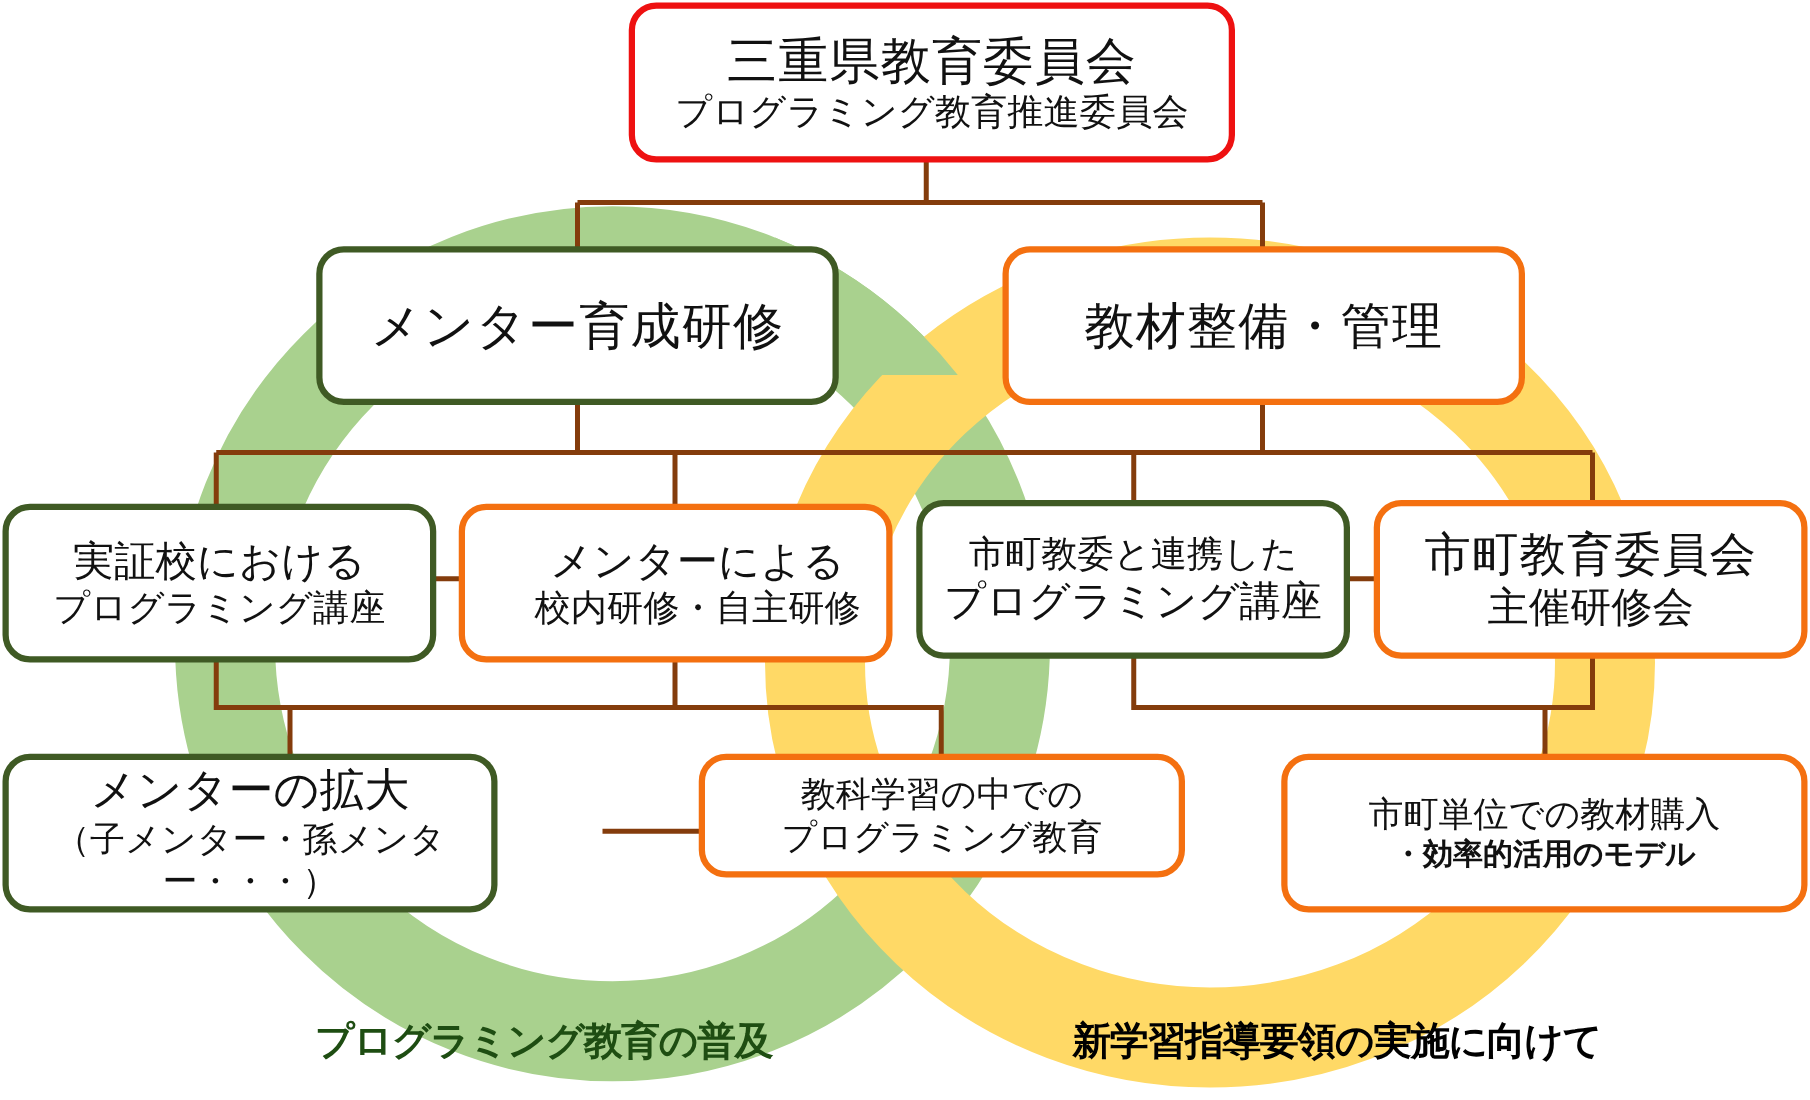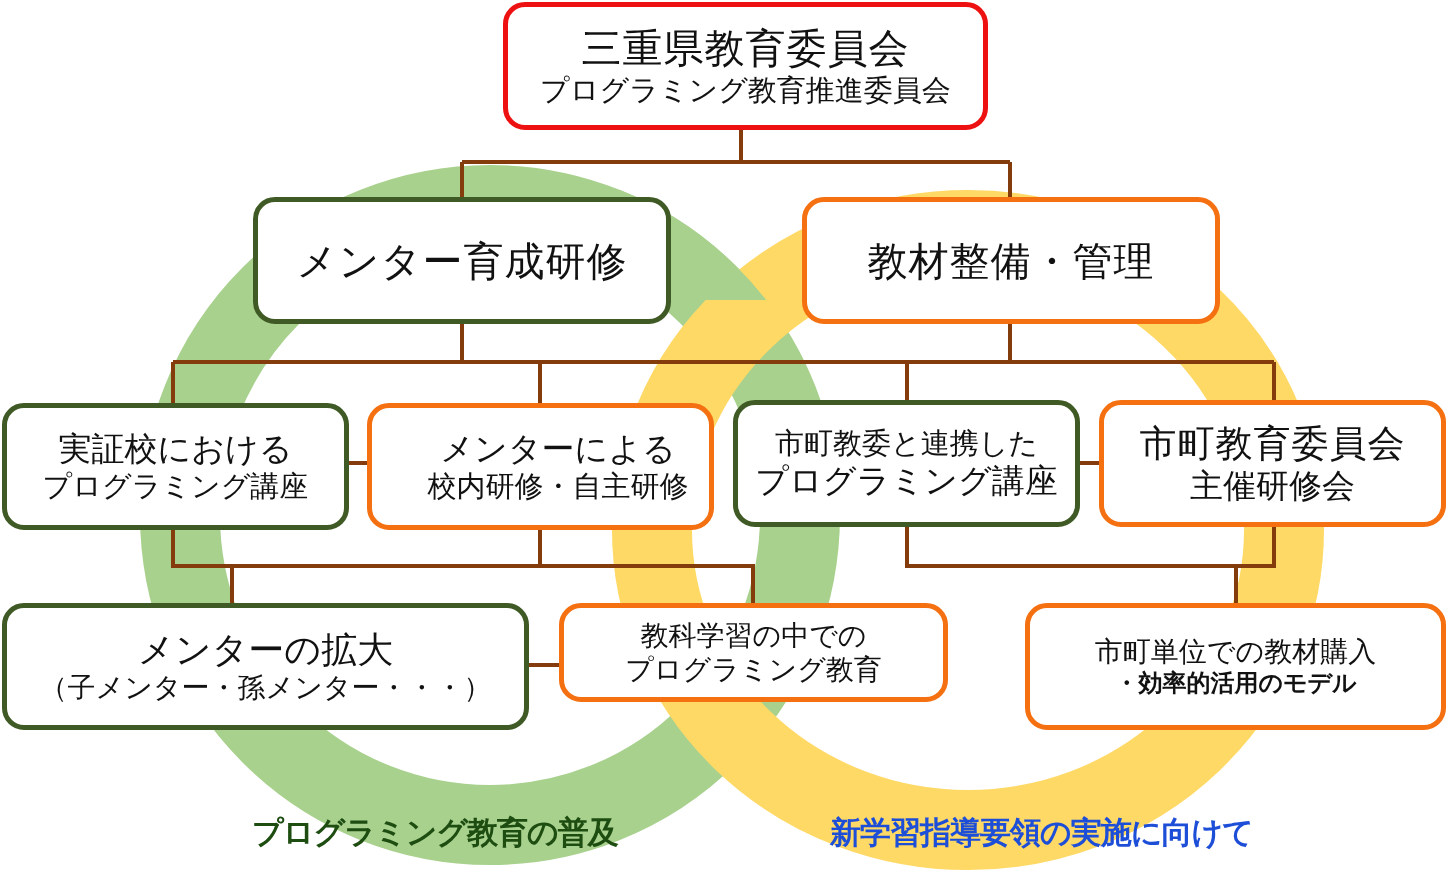"メンターの拡大" div.box { width: 527px -> 396px }
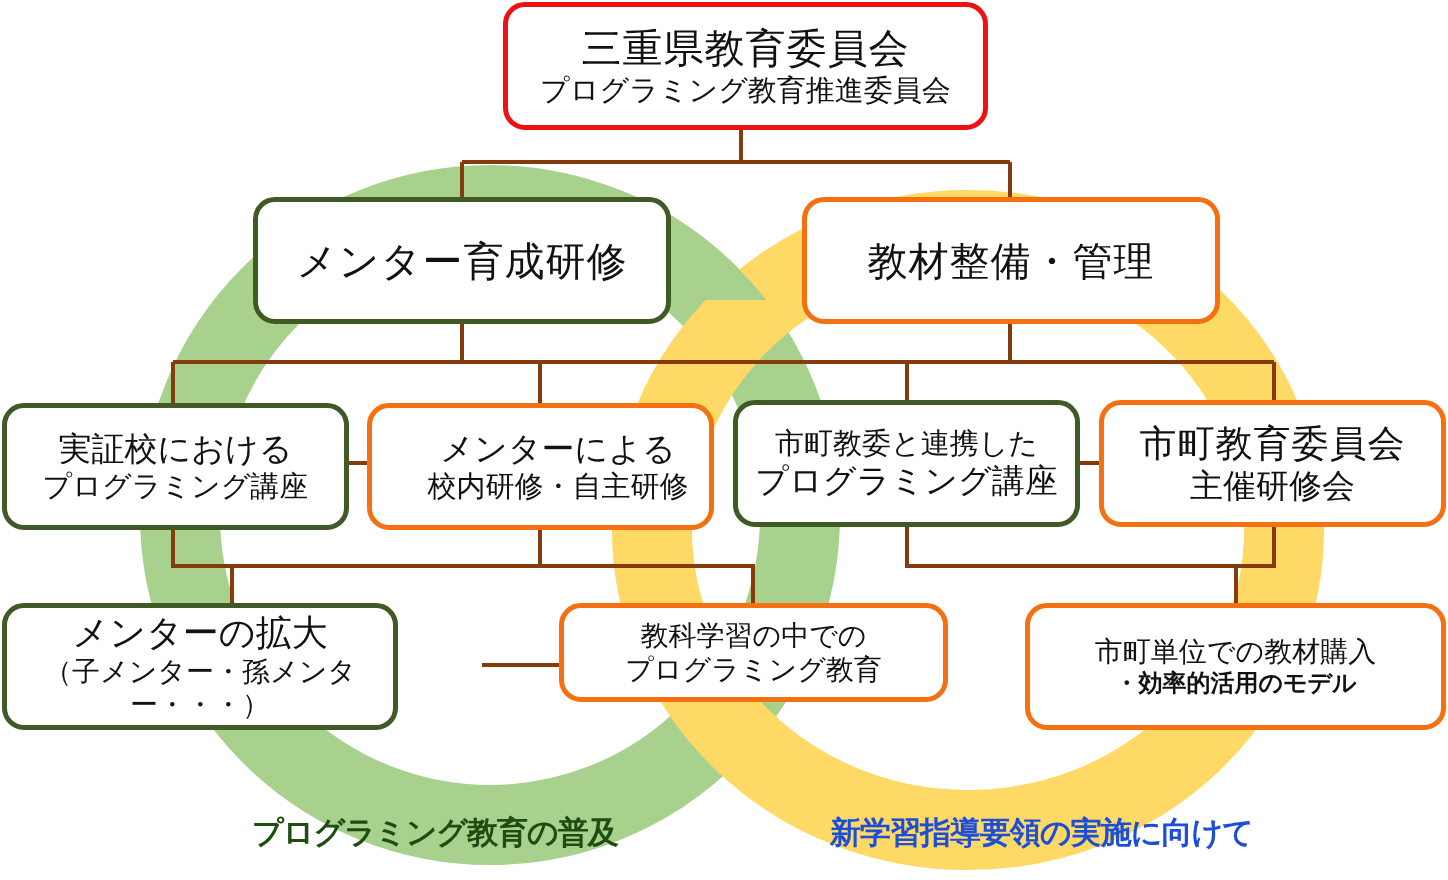"新学習指導要領の実施に向けて" div.caption { color: #1d4ed8 -> #000000; left: 830px -> 858px }
